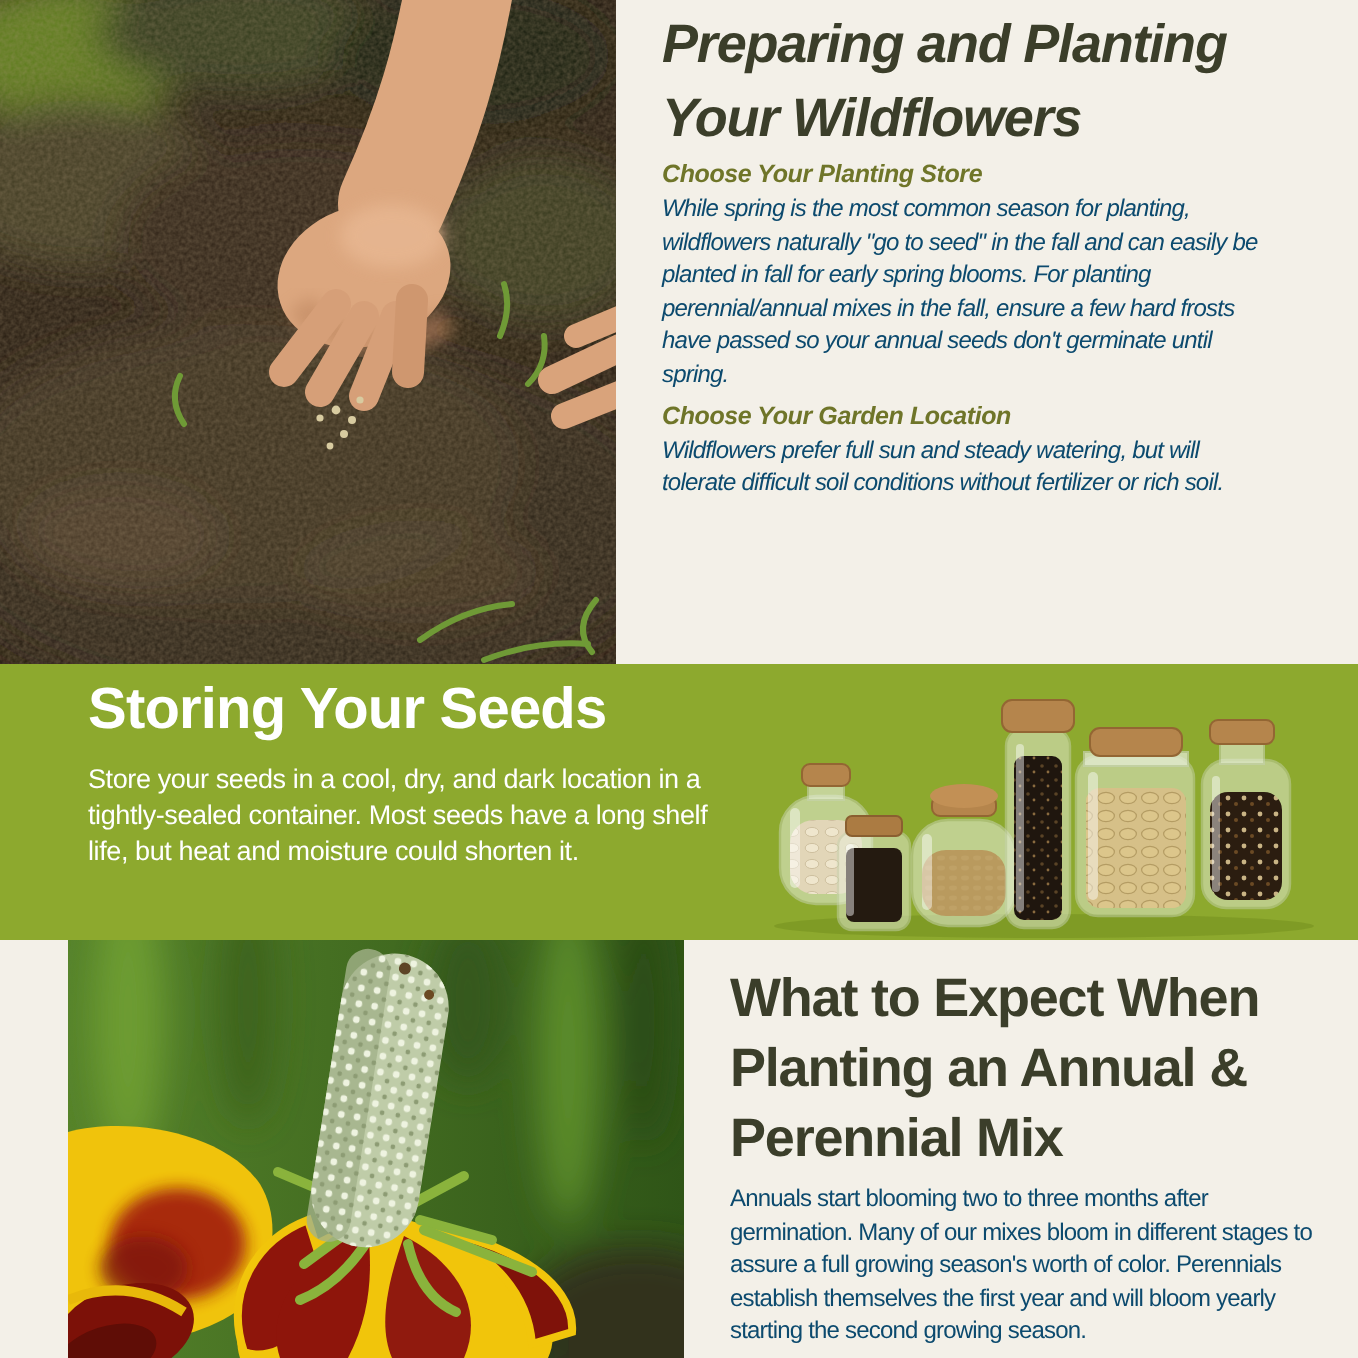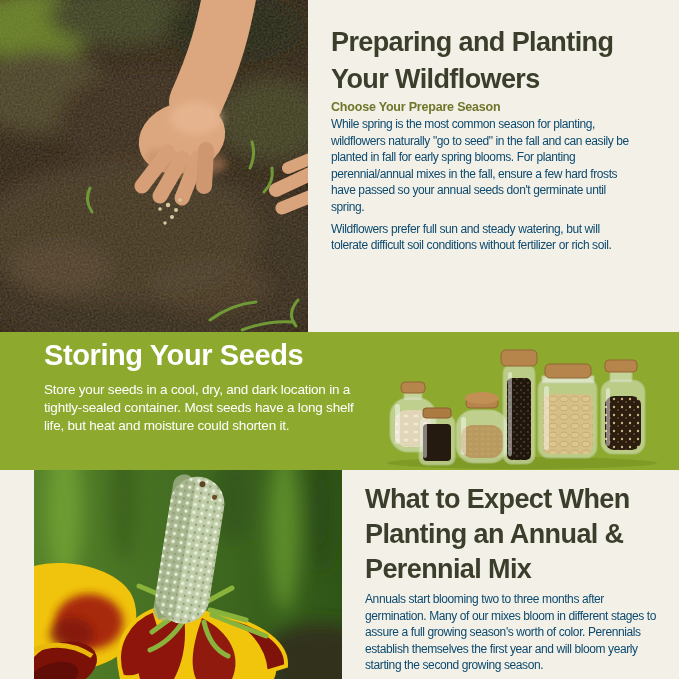"Preparing and Planting" .top-panel { font-style: none -> italic; padding: 24px 4px 0 23px -> 4px 4px 0 23px }
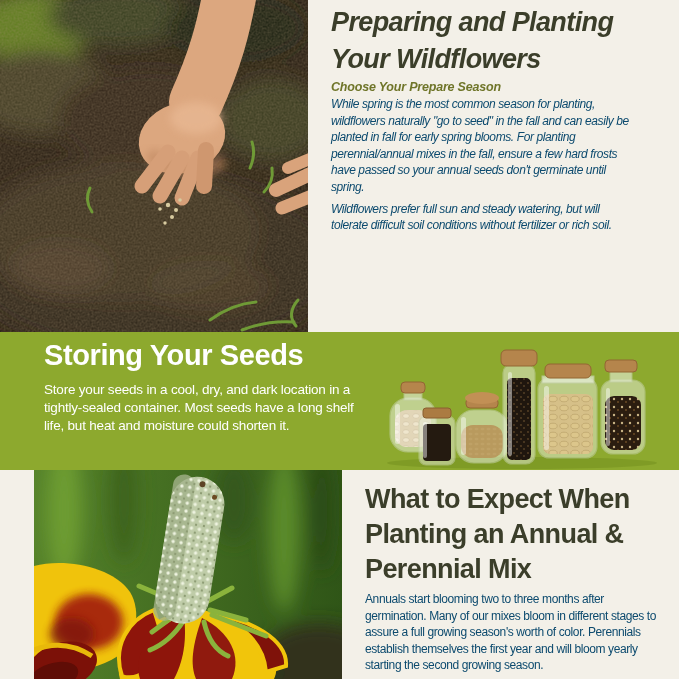"Choose Your Prepare Season" p.subhead { text: Prepare Season -> Planting Store }
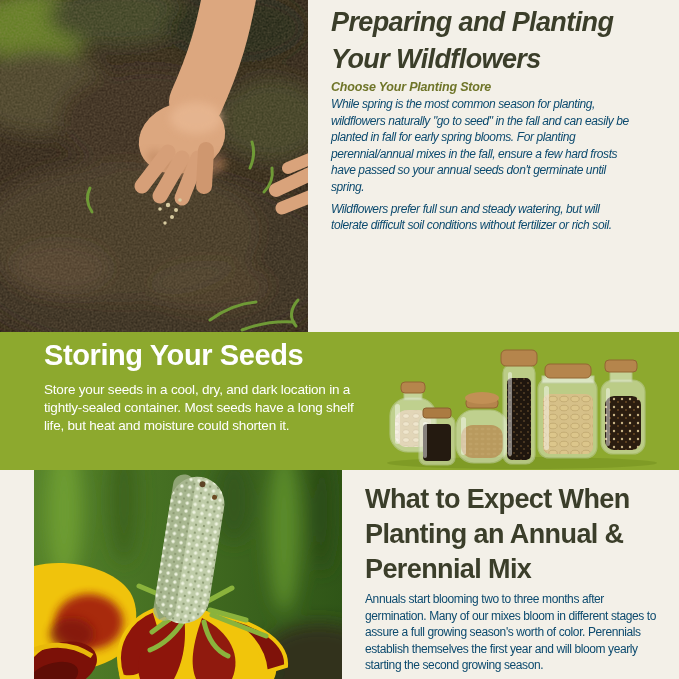"Choose Your Garden Location" p.subhead { html: none -> <p>Choose Your Garden Location</p> }
